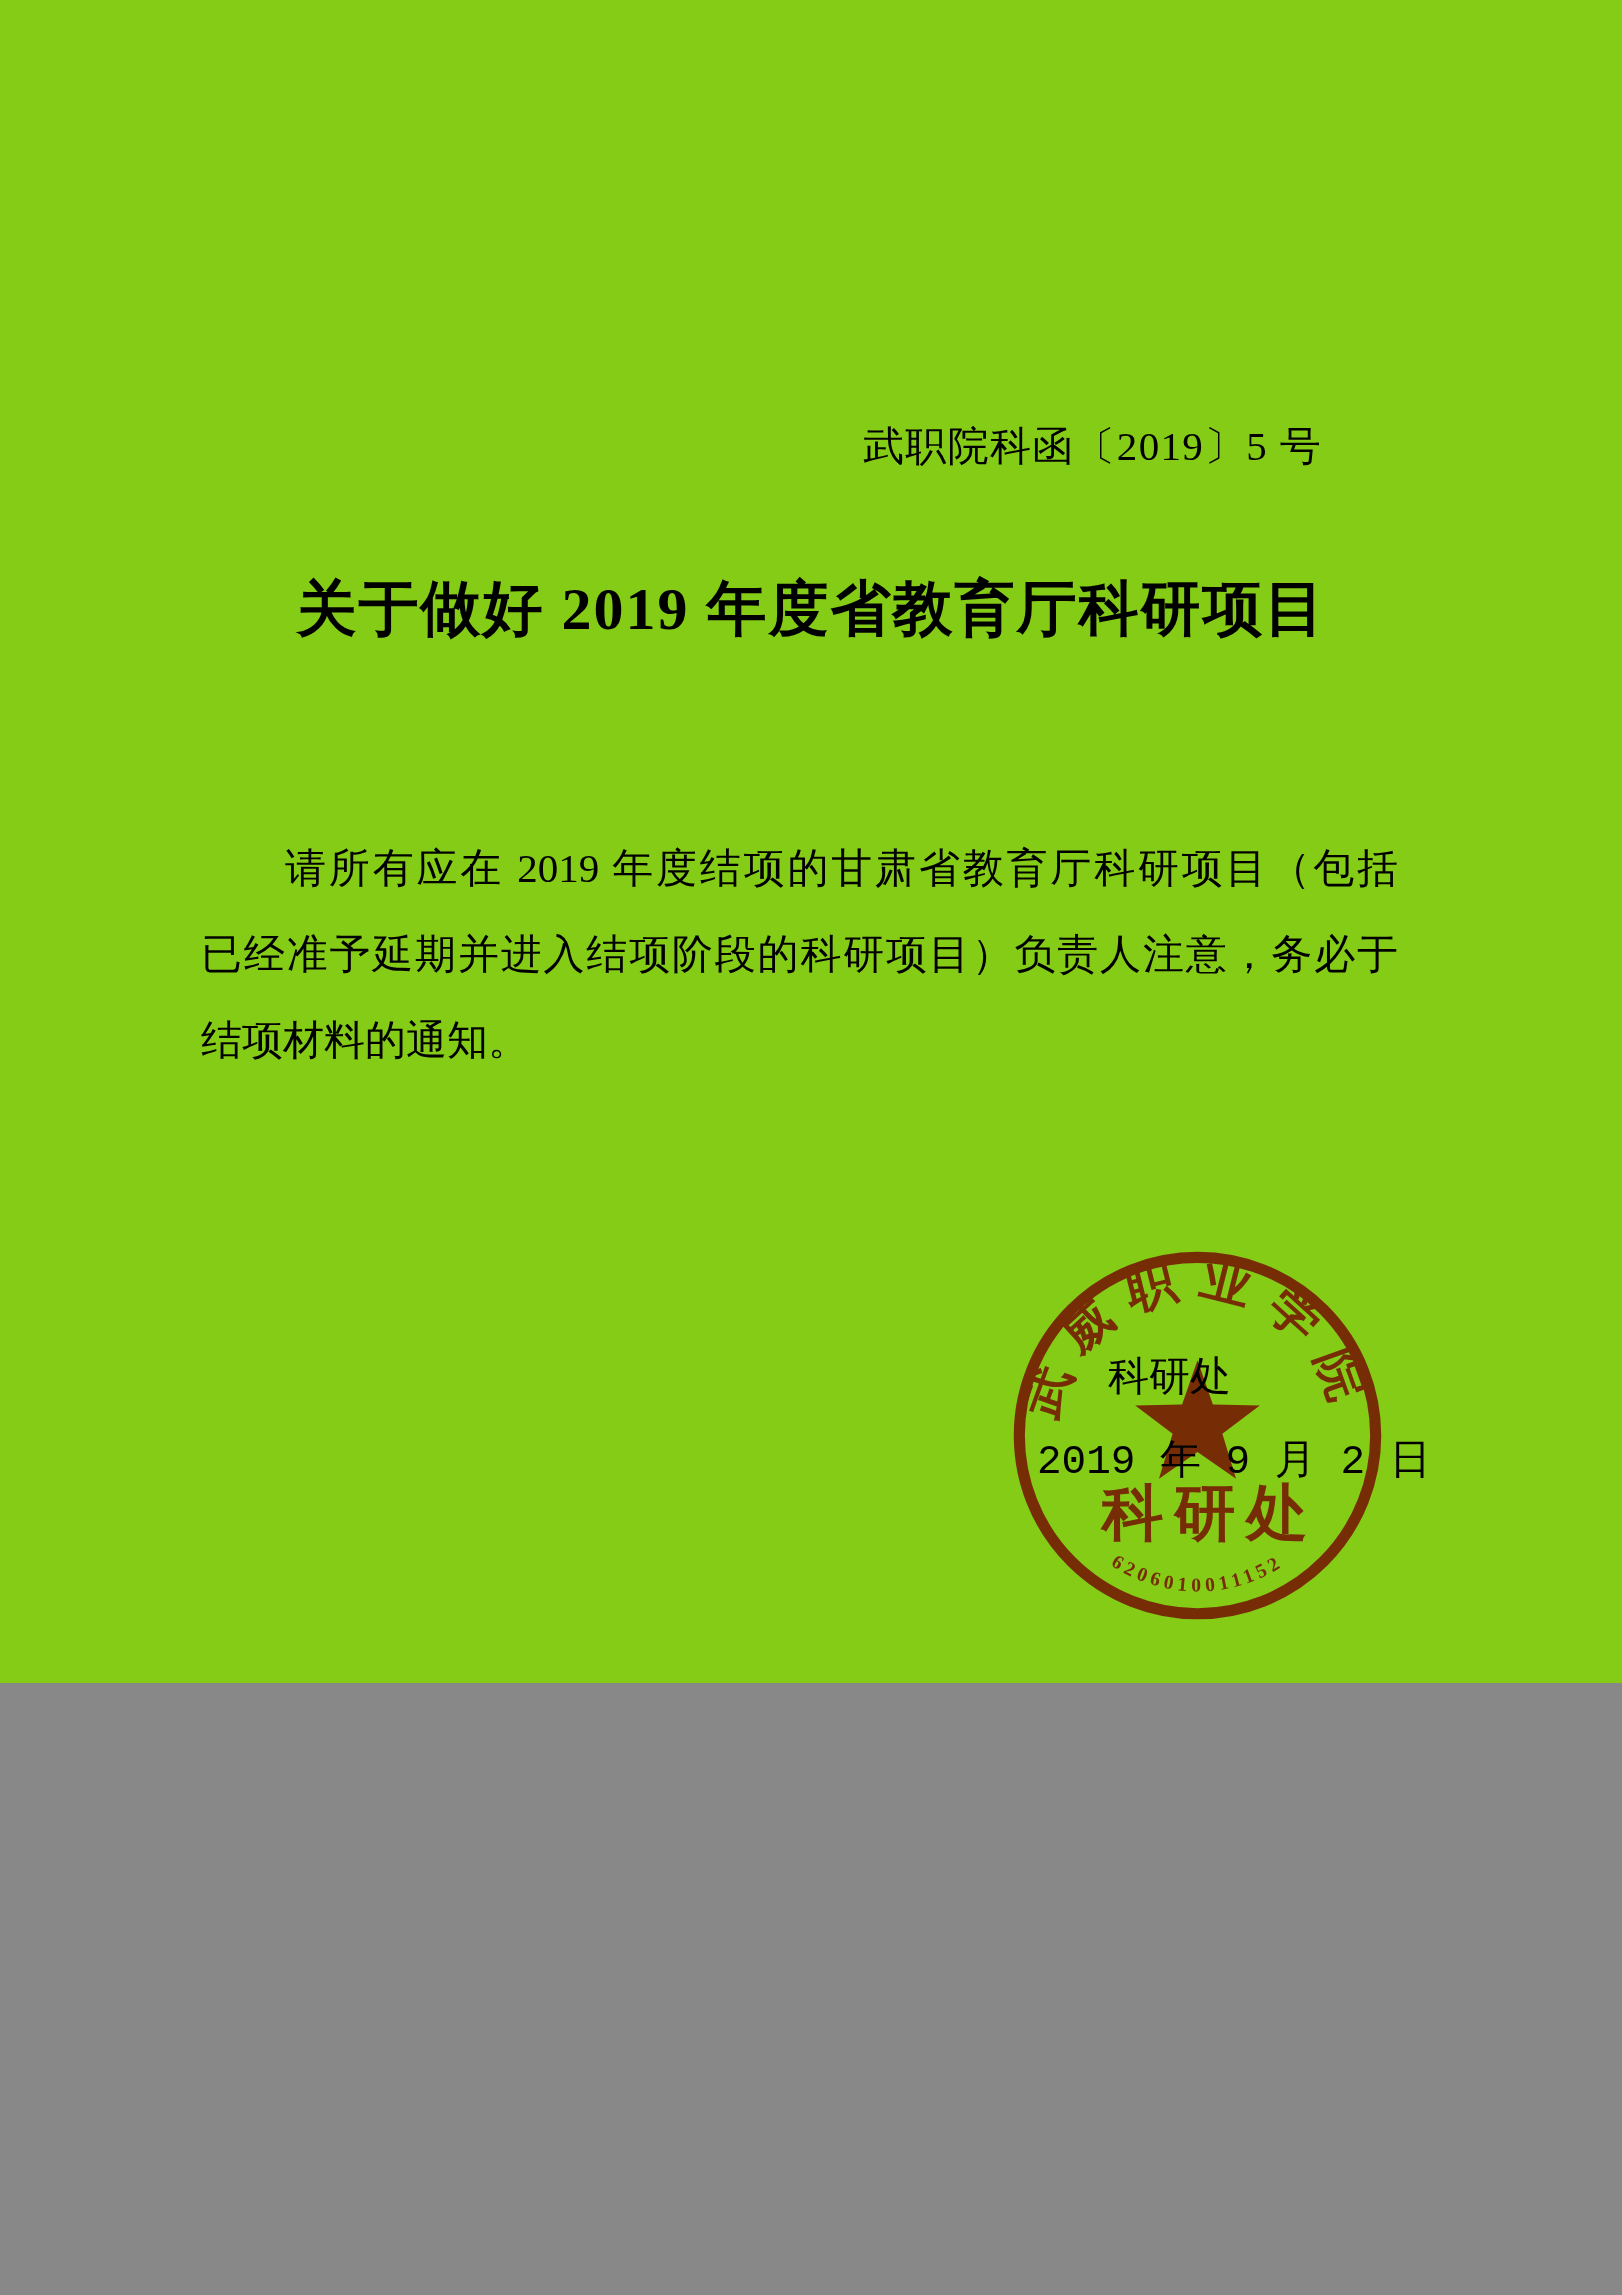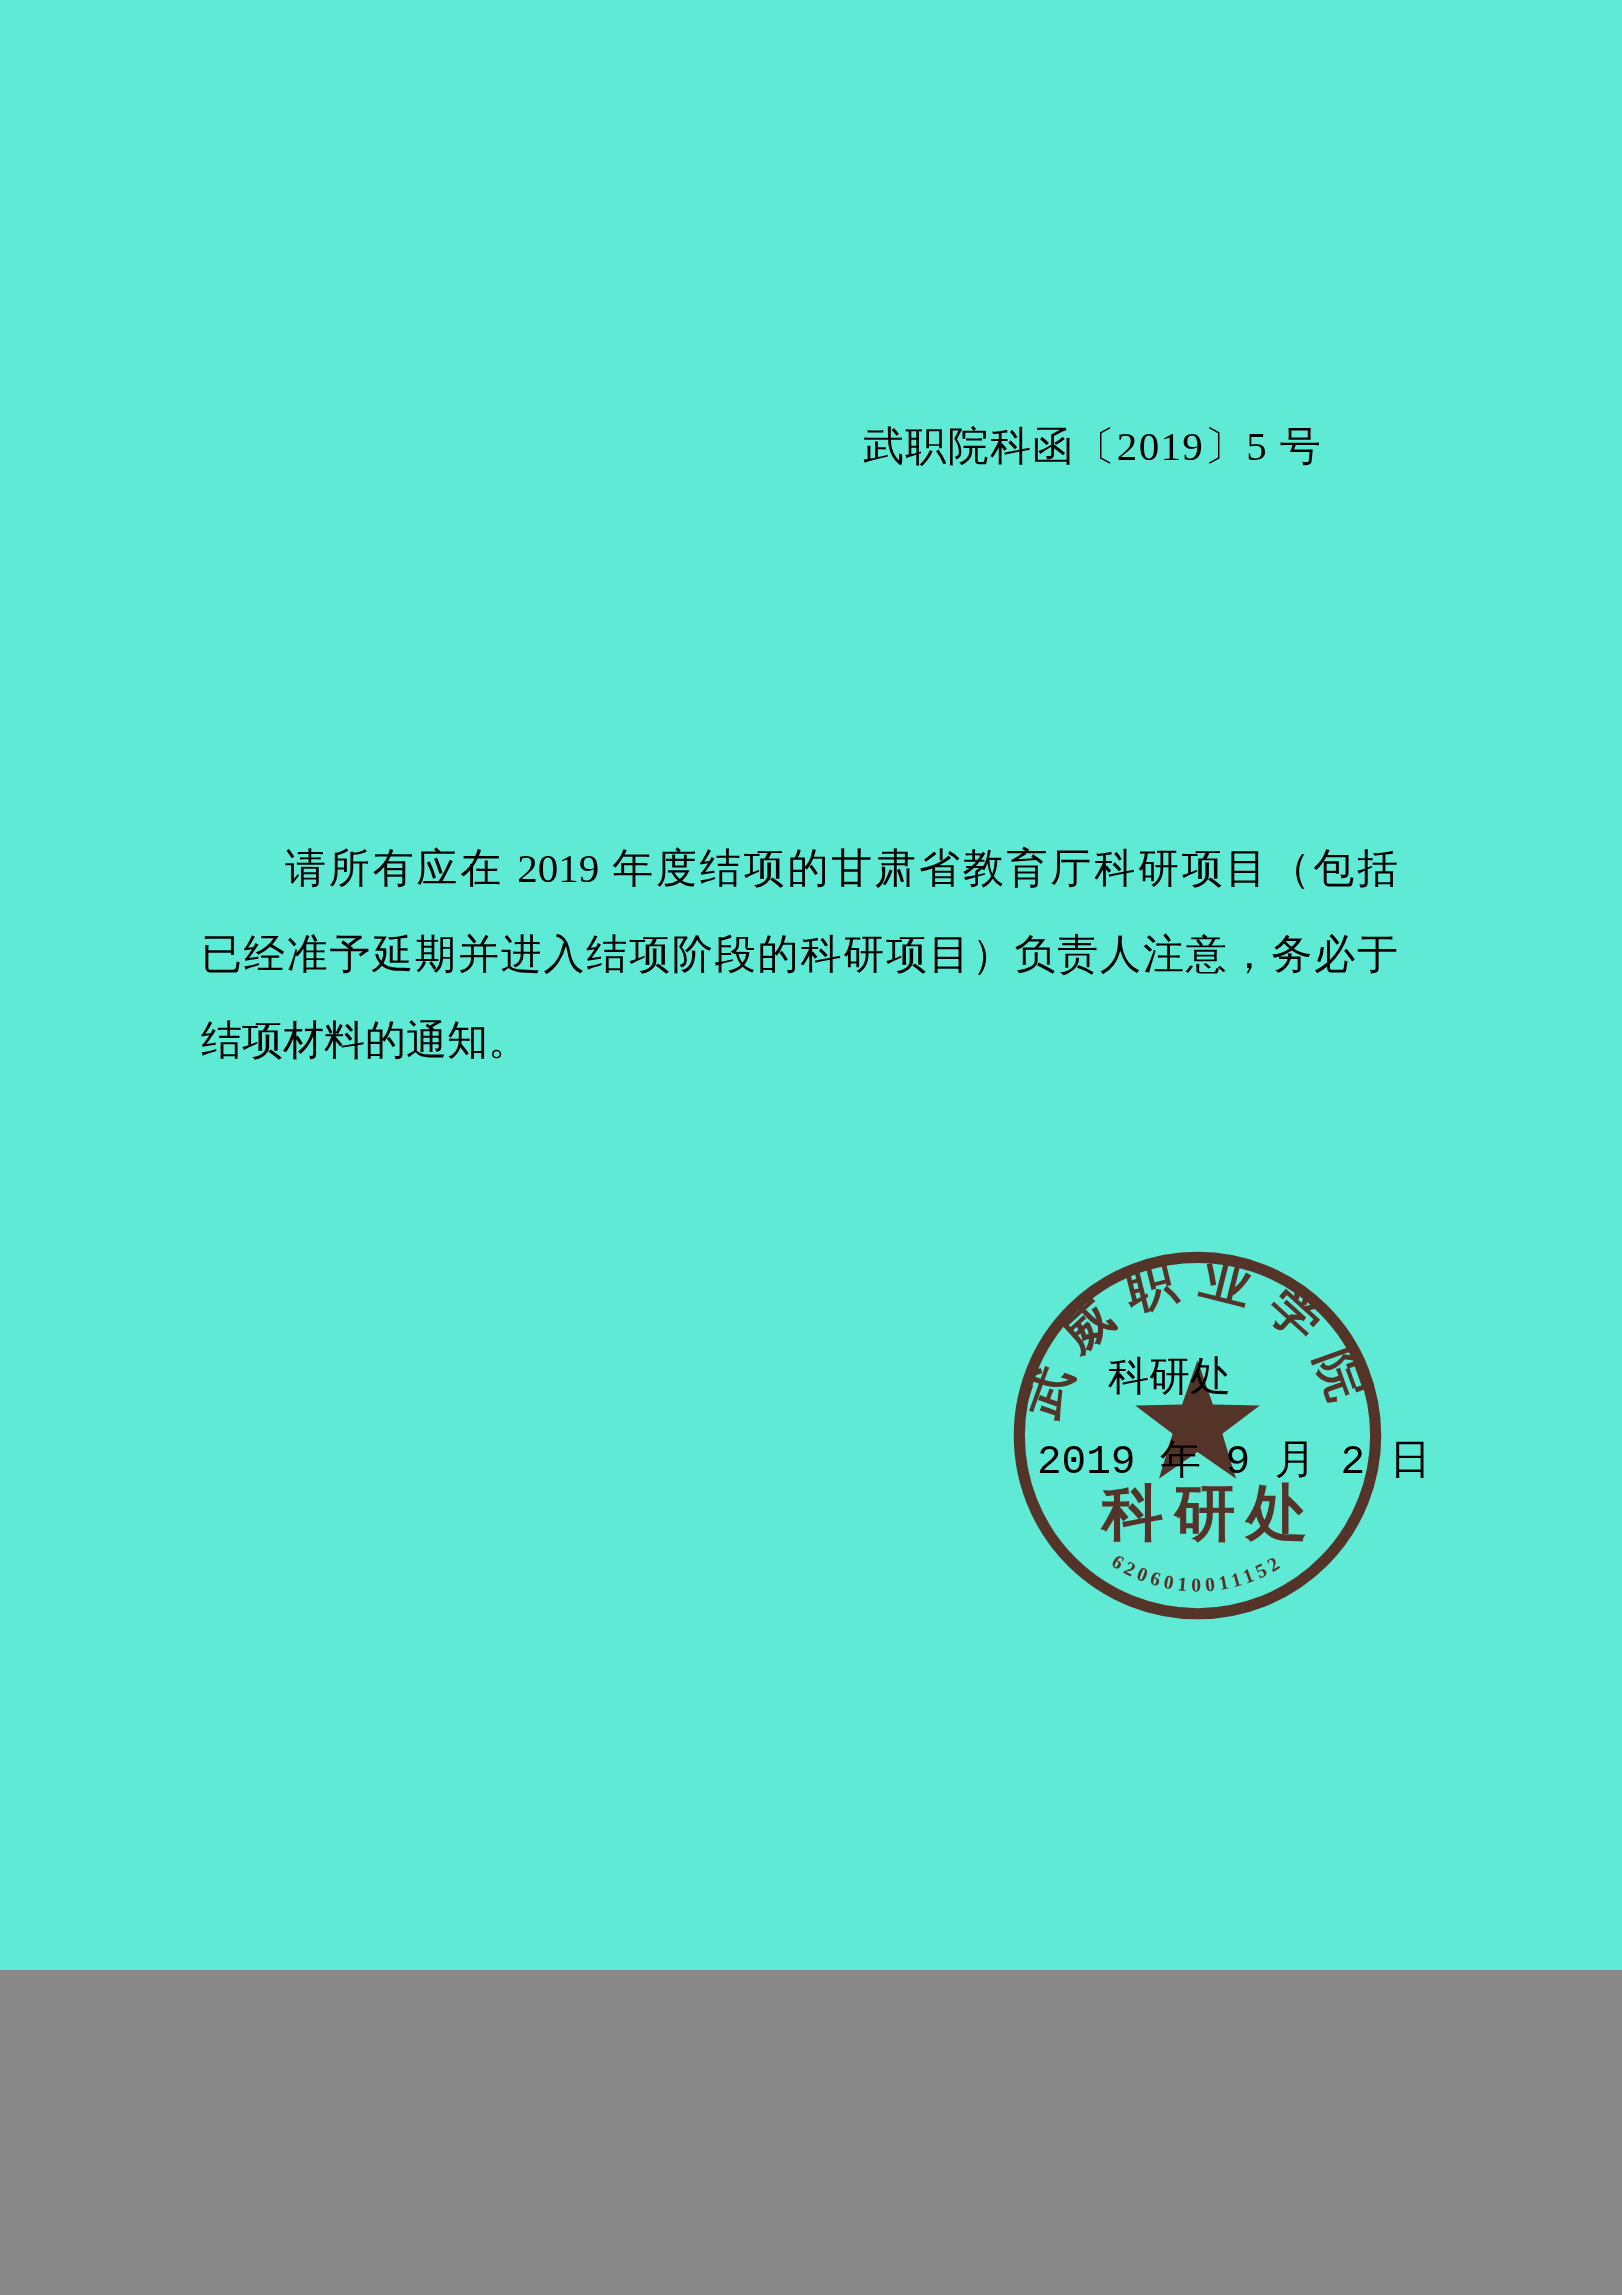"武职院科函〔2019〕5 号" #page { background: #5eead4 -> #84cc16; height: 1970px -> 1683px }
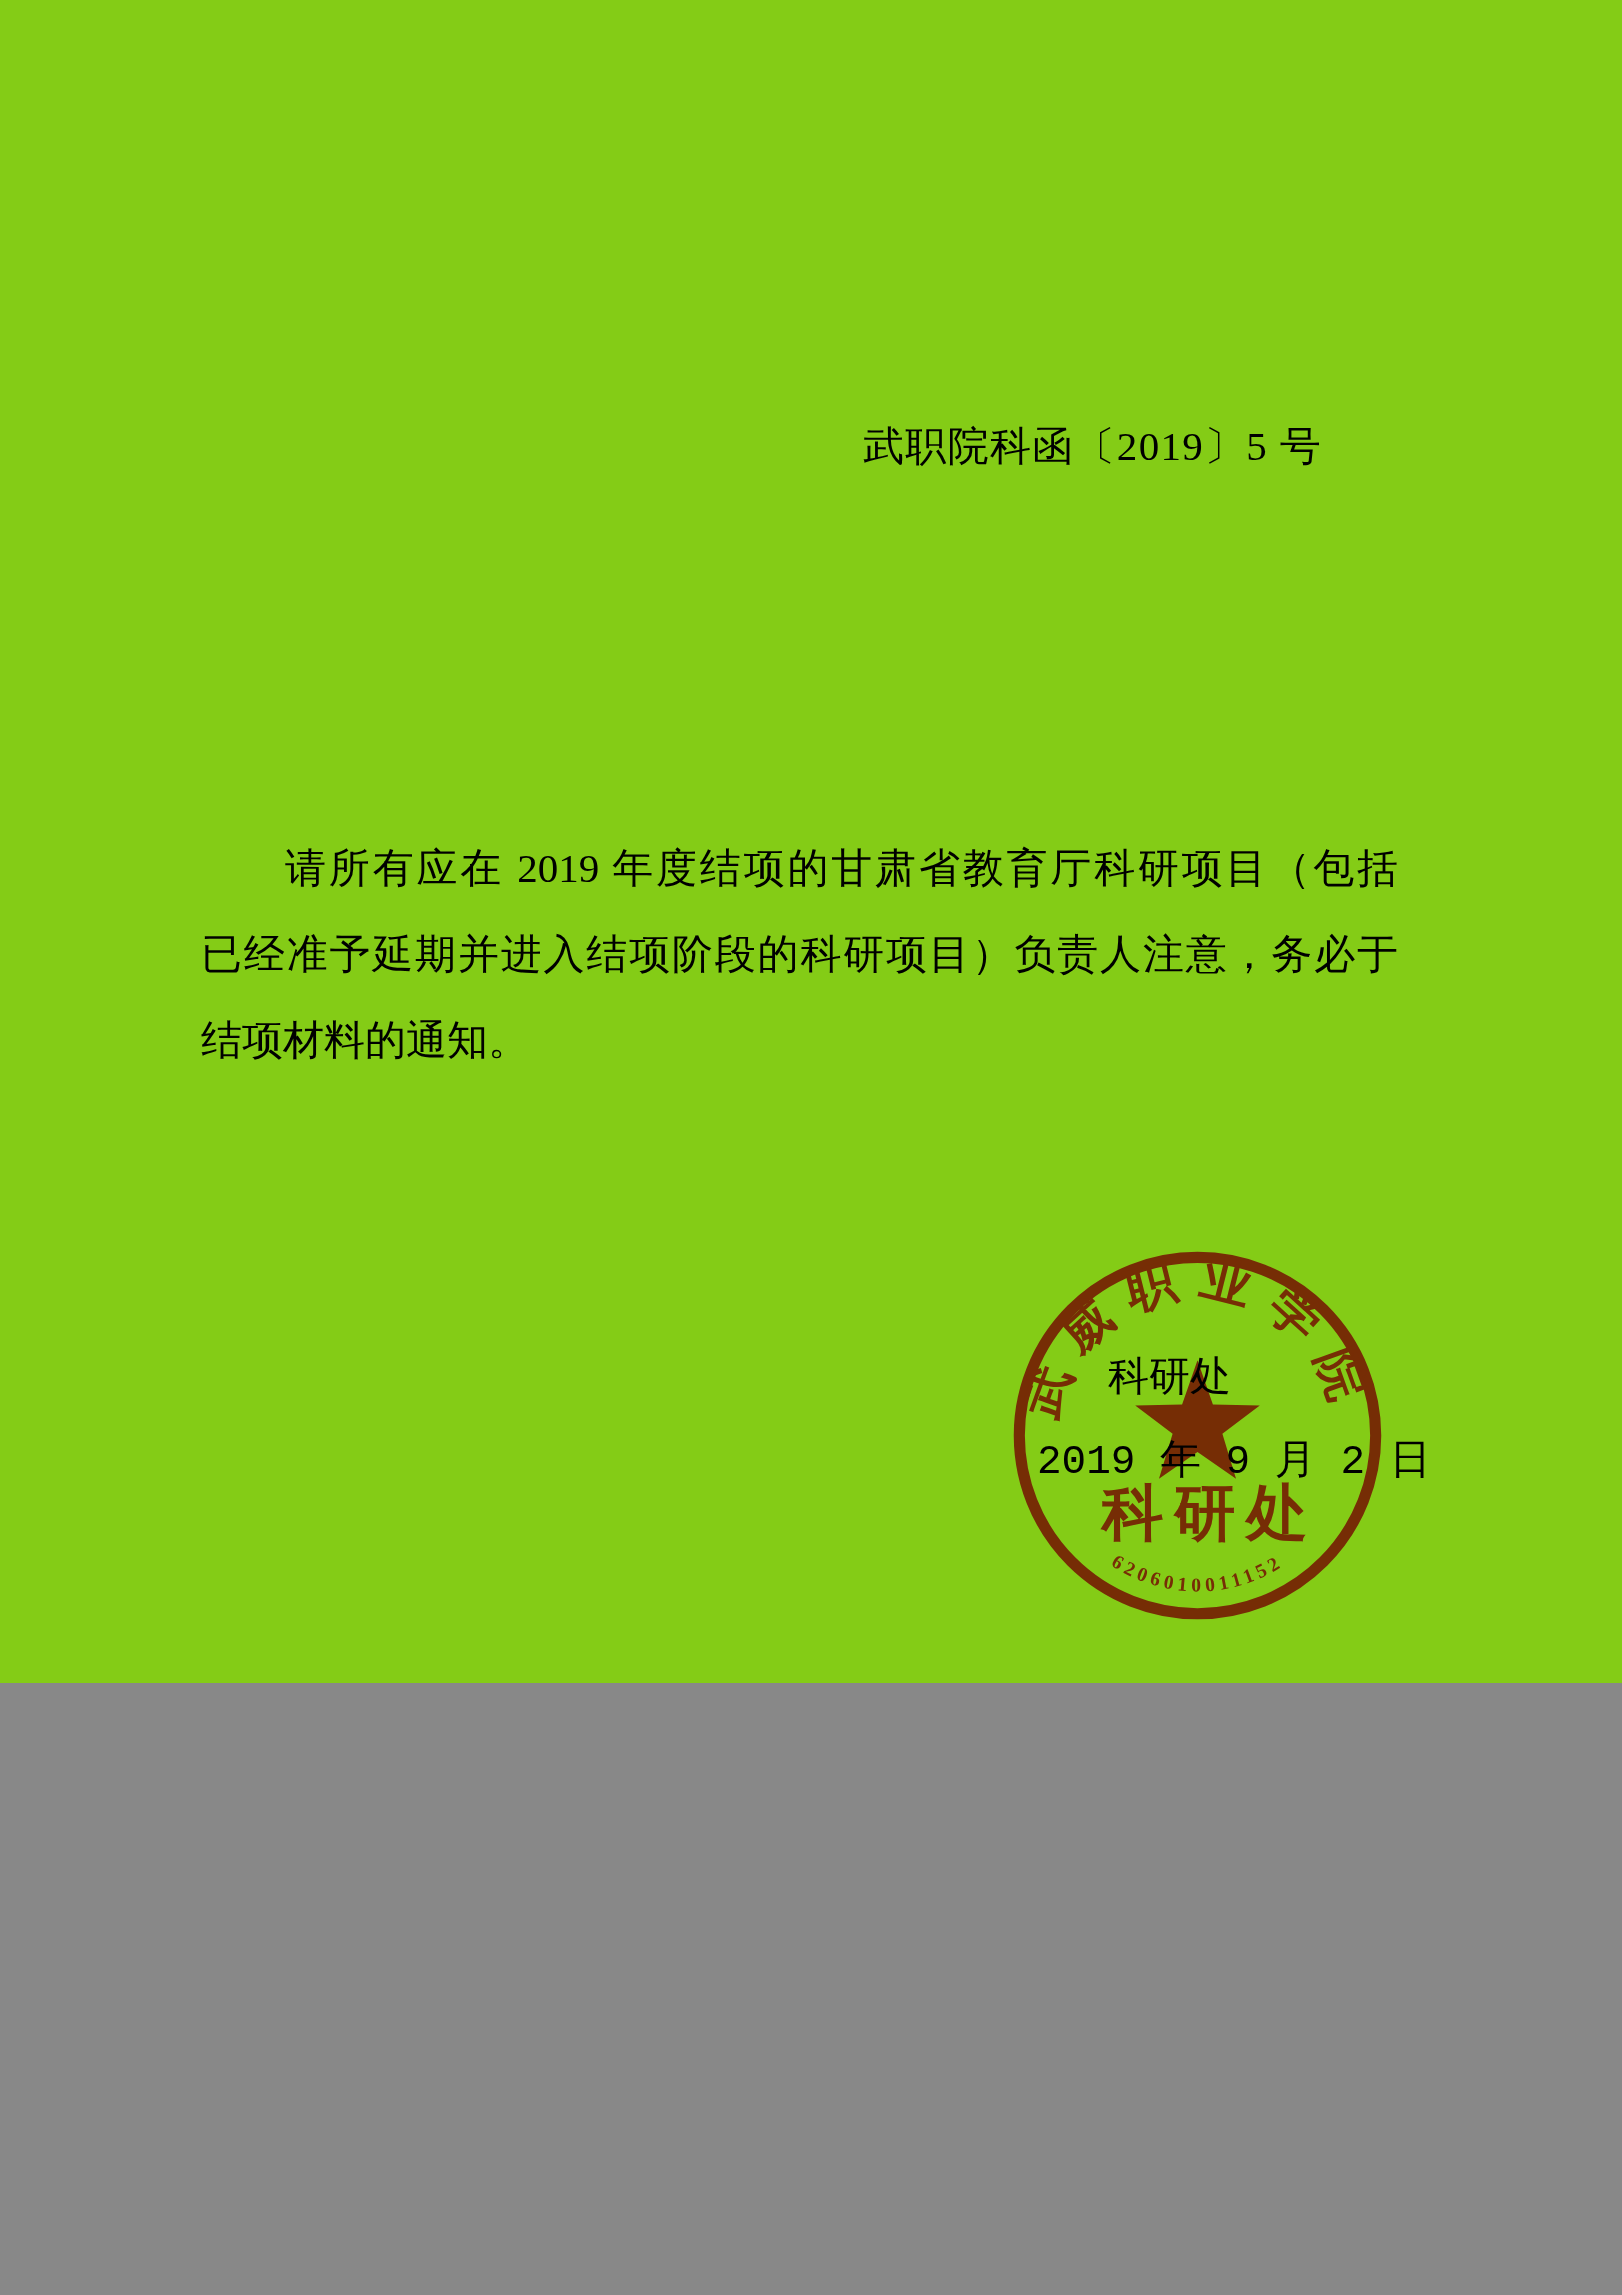"关于做好 2019 年度省教育厅科研项目" div { html: none -> <div>关于做好 2019 年度省教育厅科研项目</div> }
